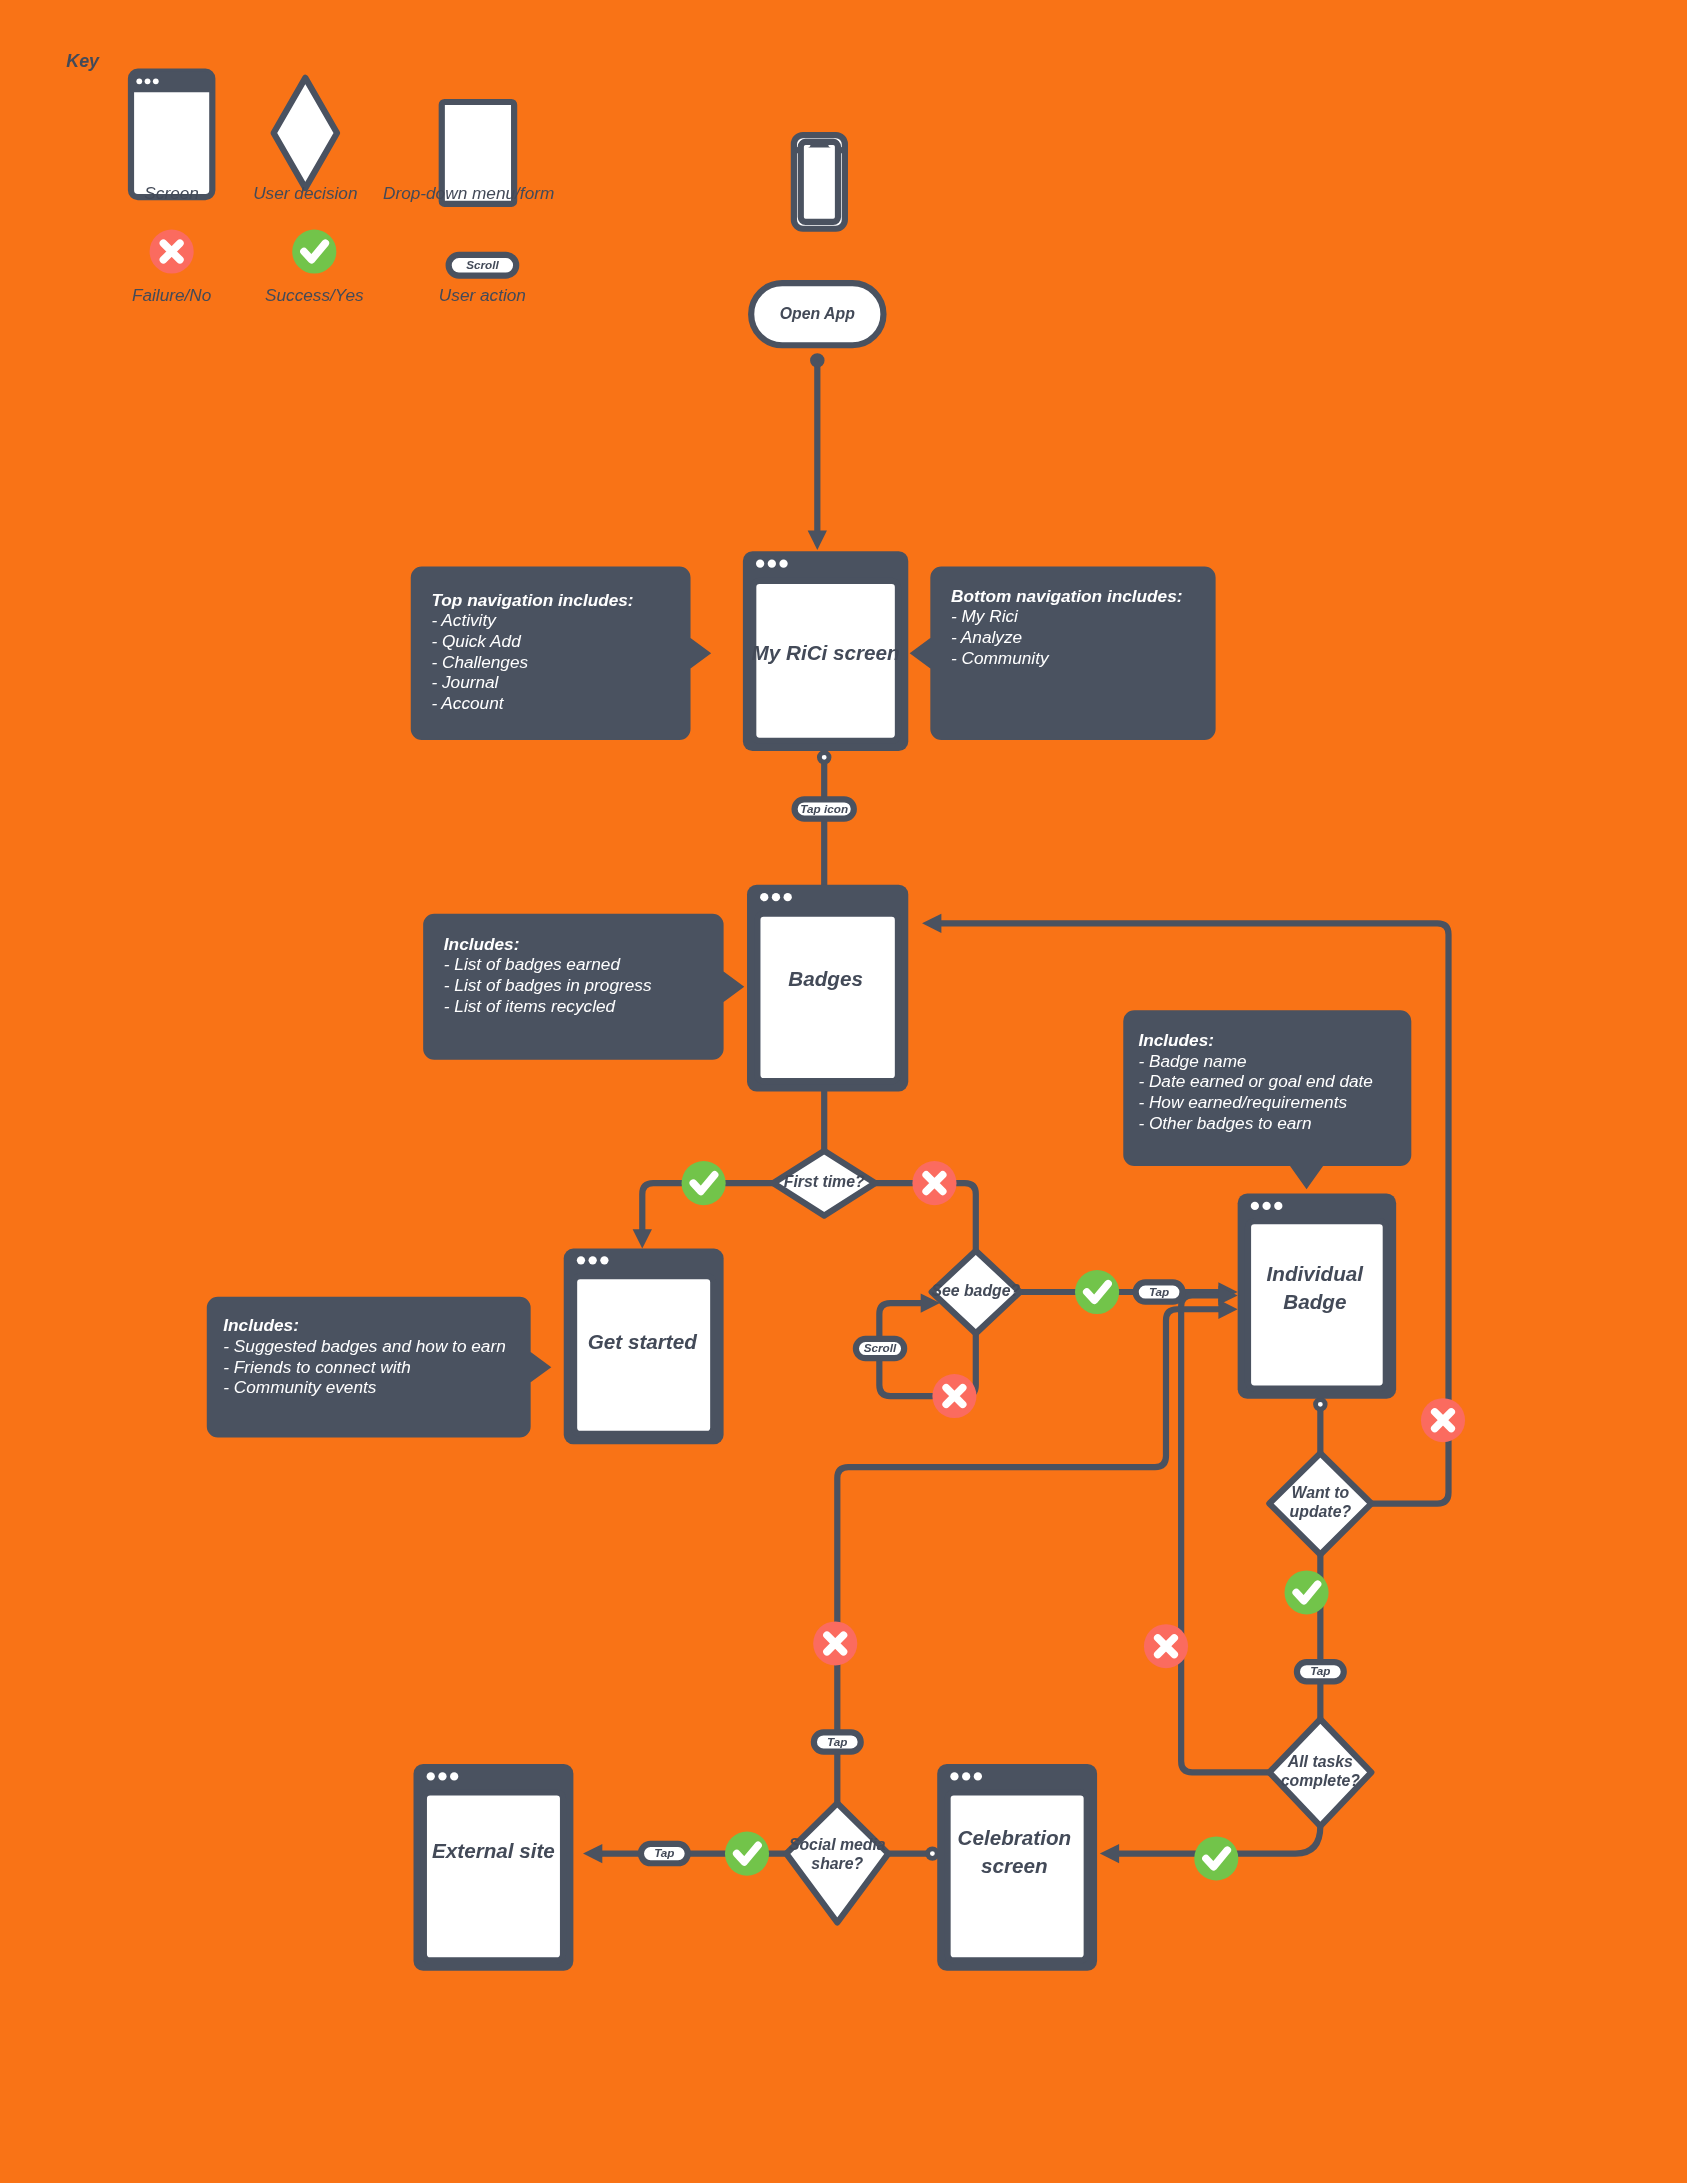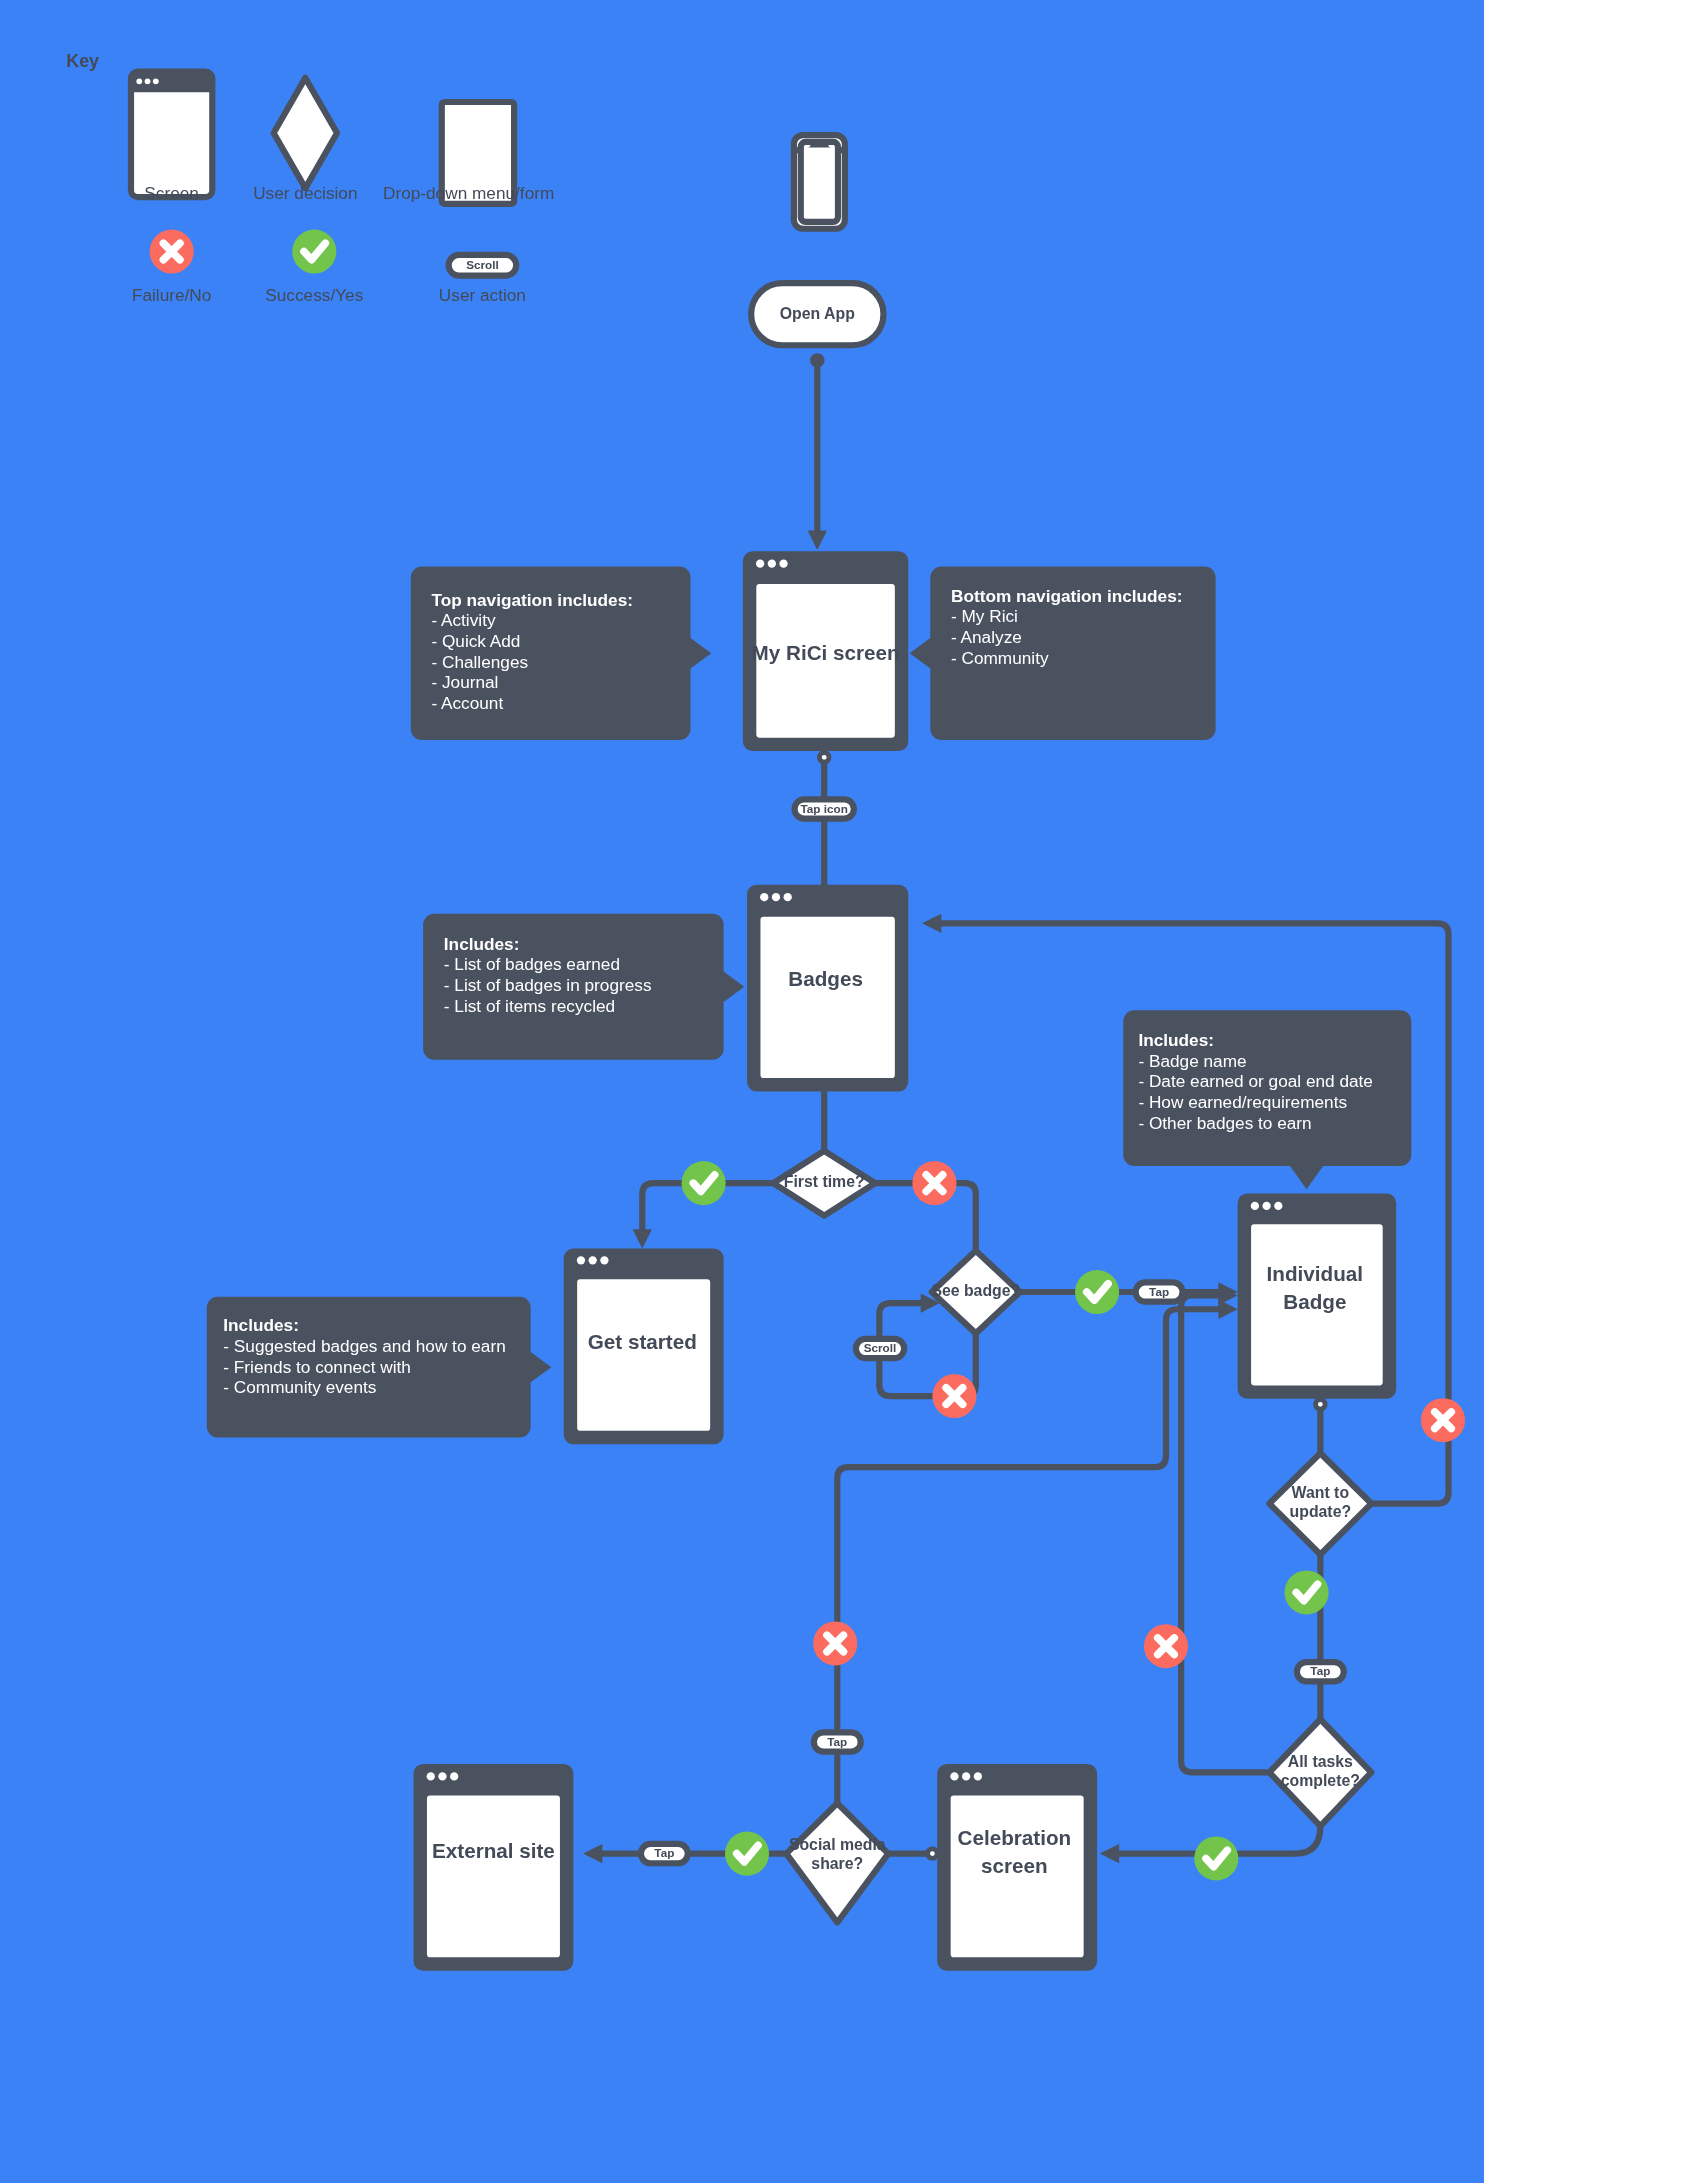"Key" #stage { background: #3b82f6 -> #f97316; font-style: none -> italic; width: 1484px -> 1687px }
